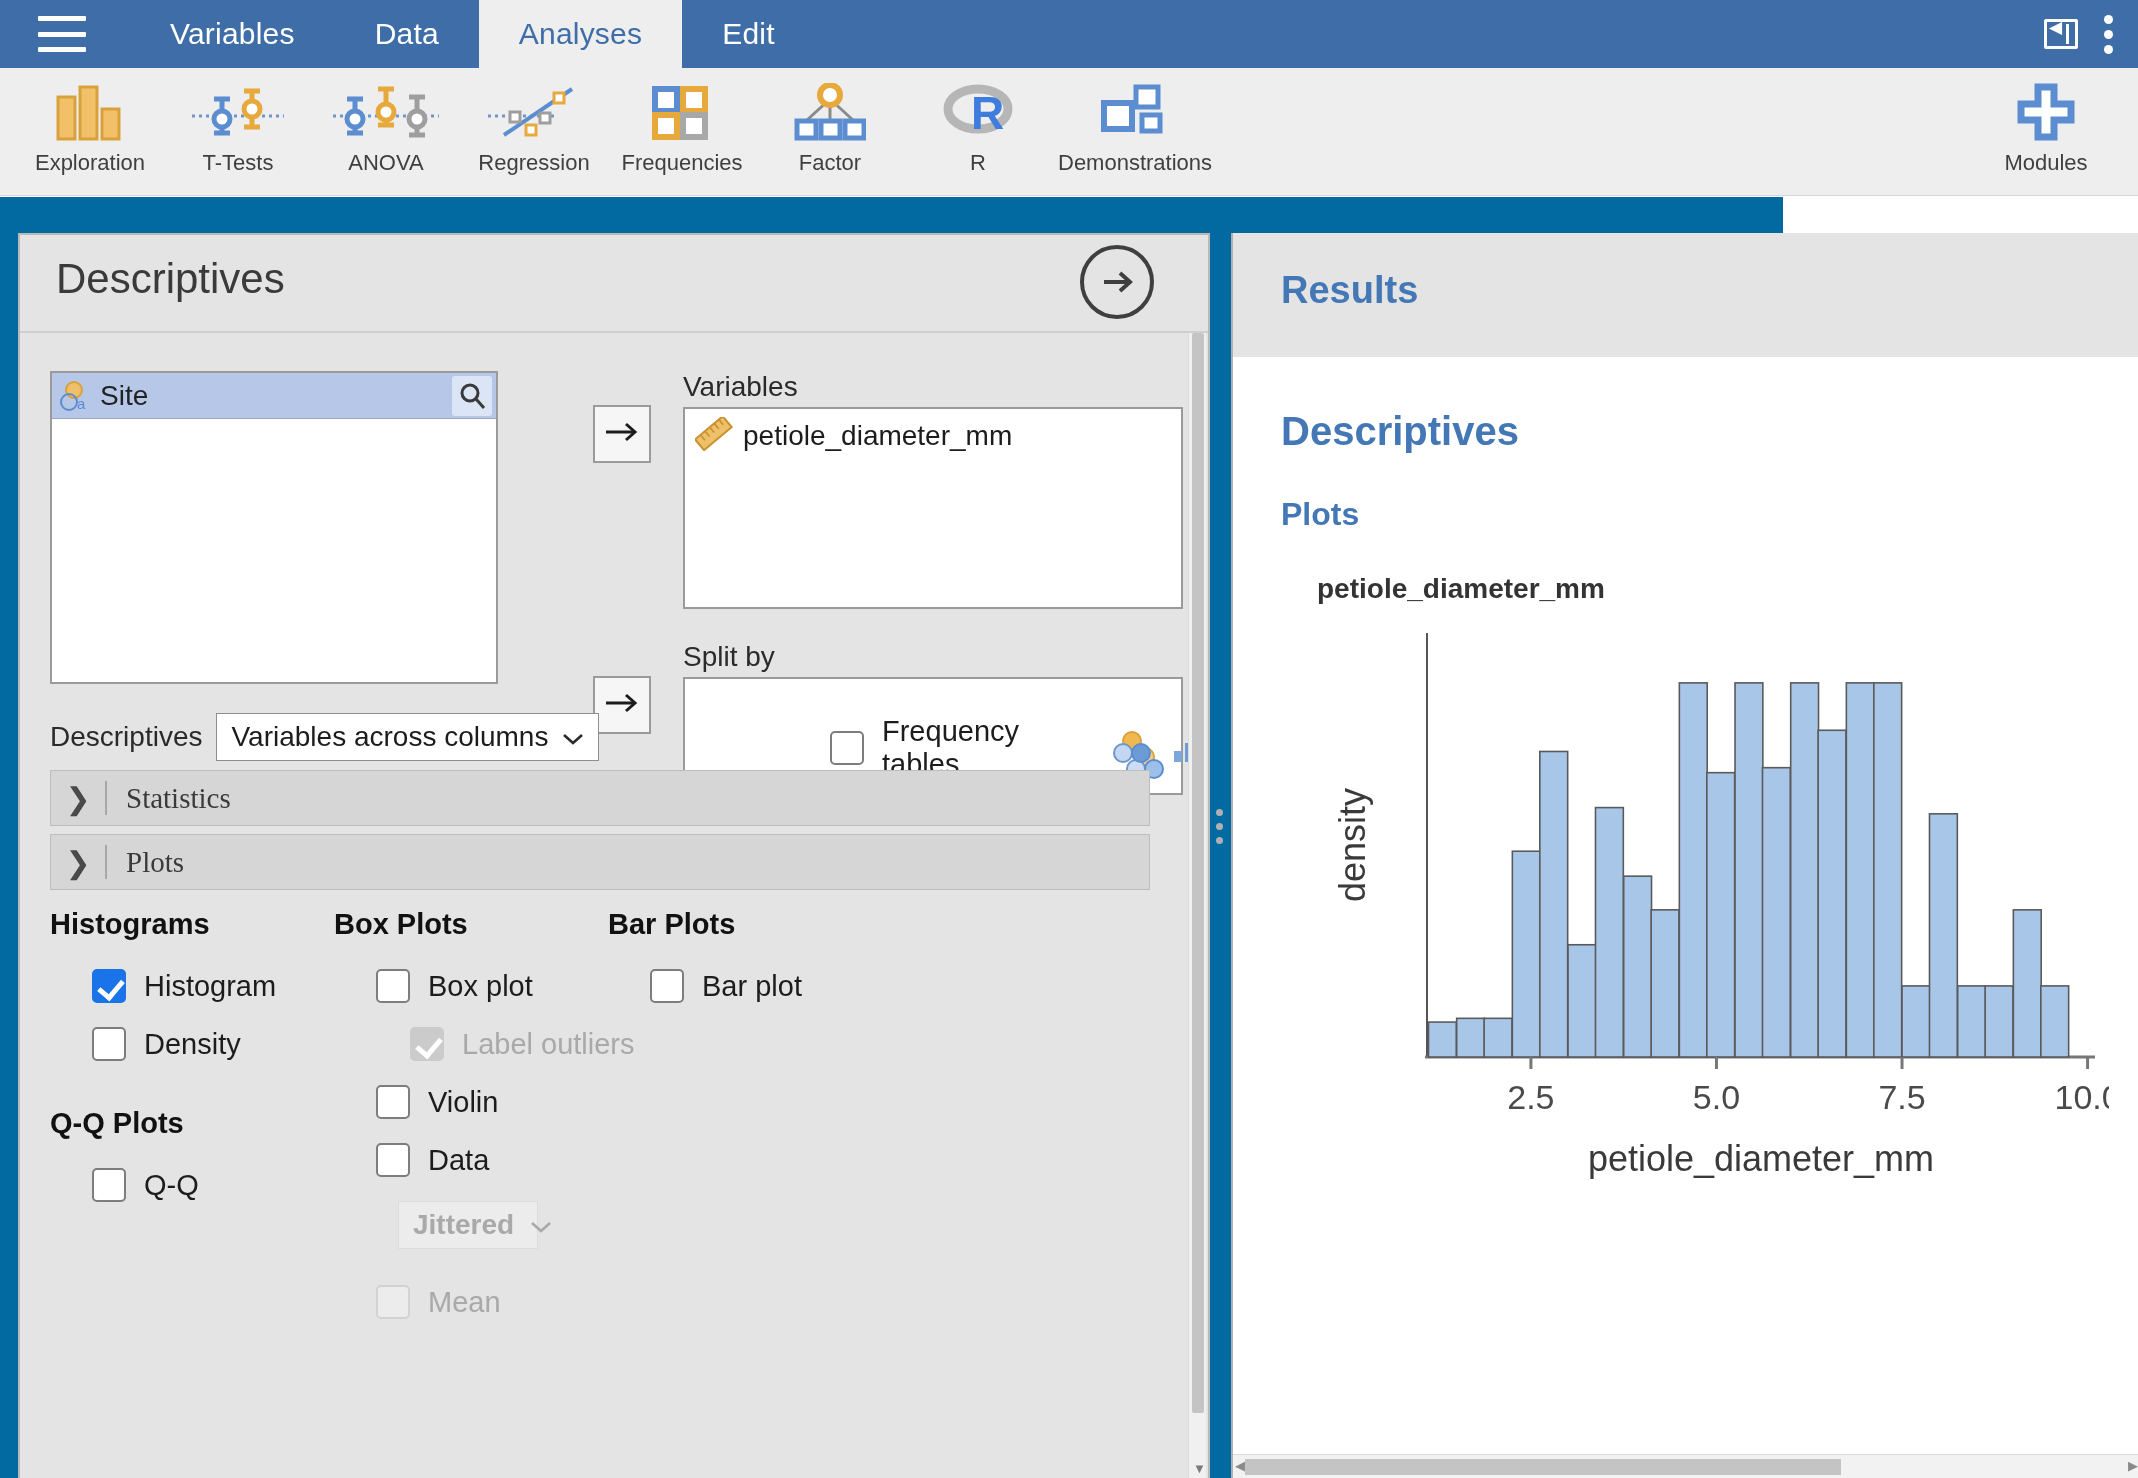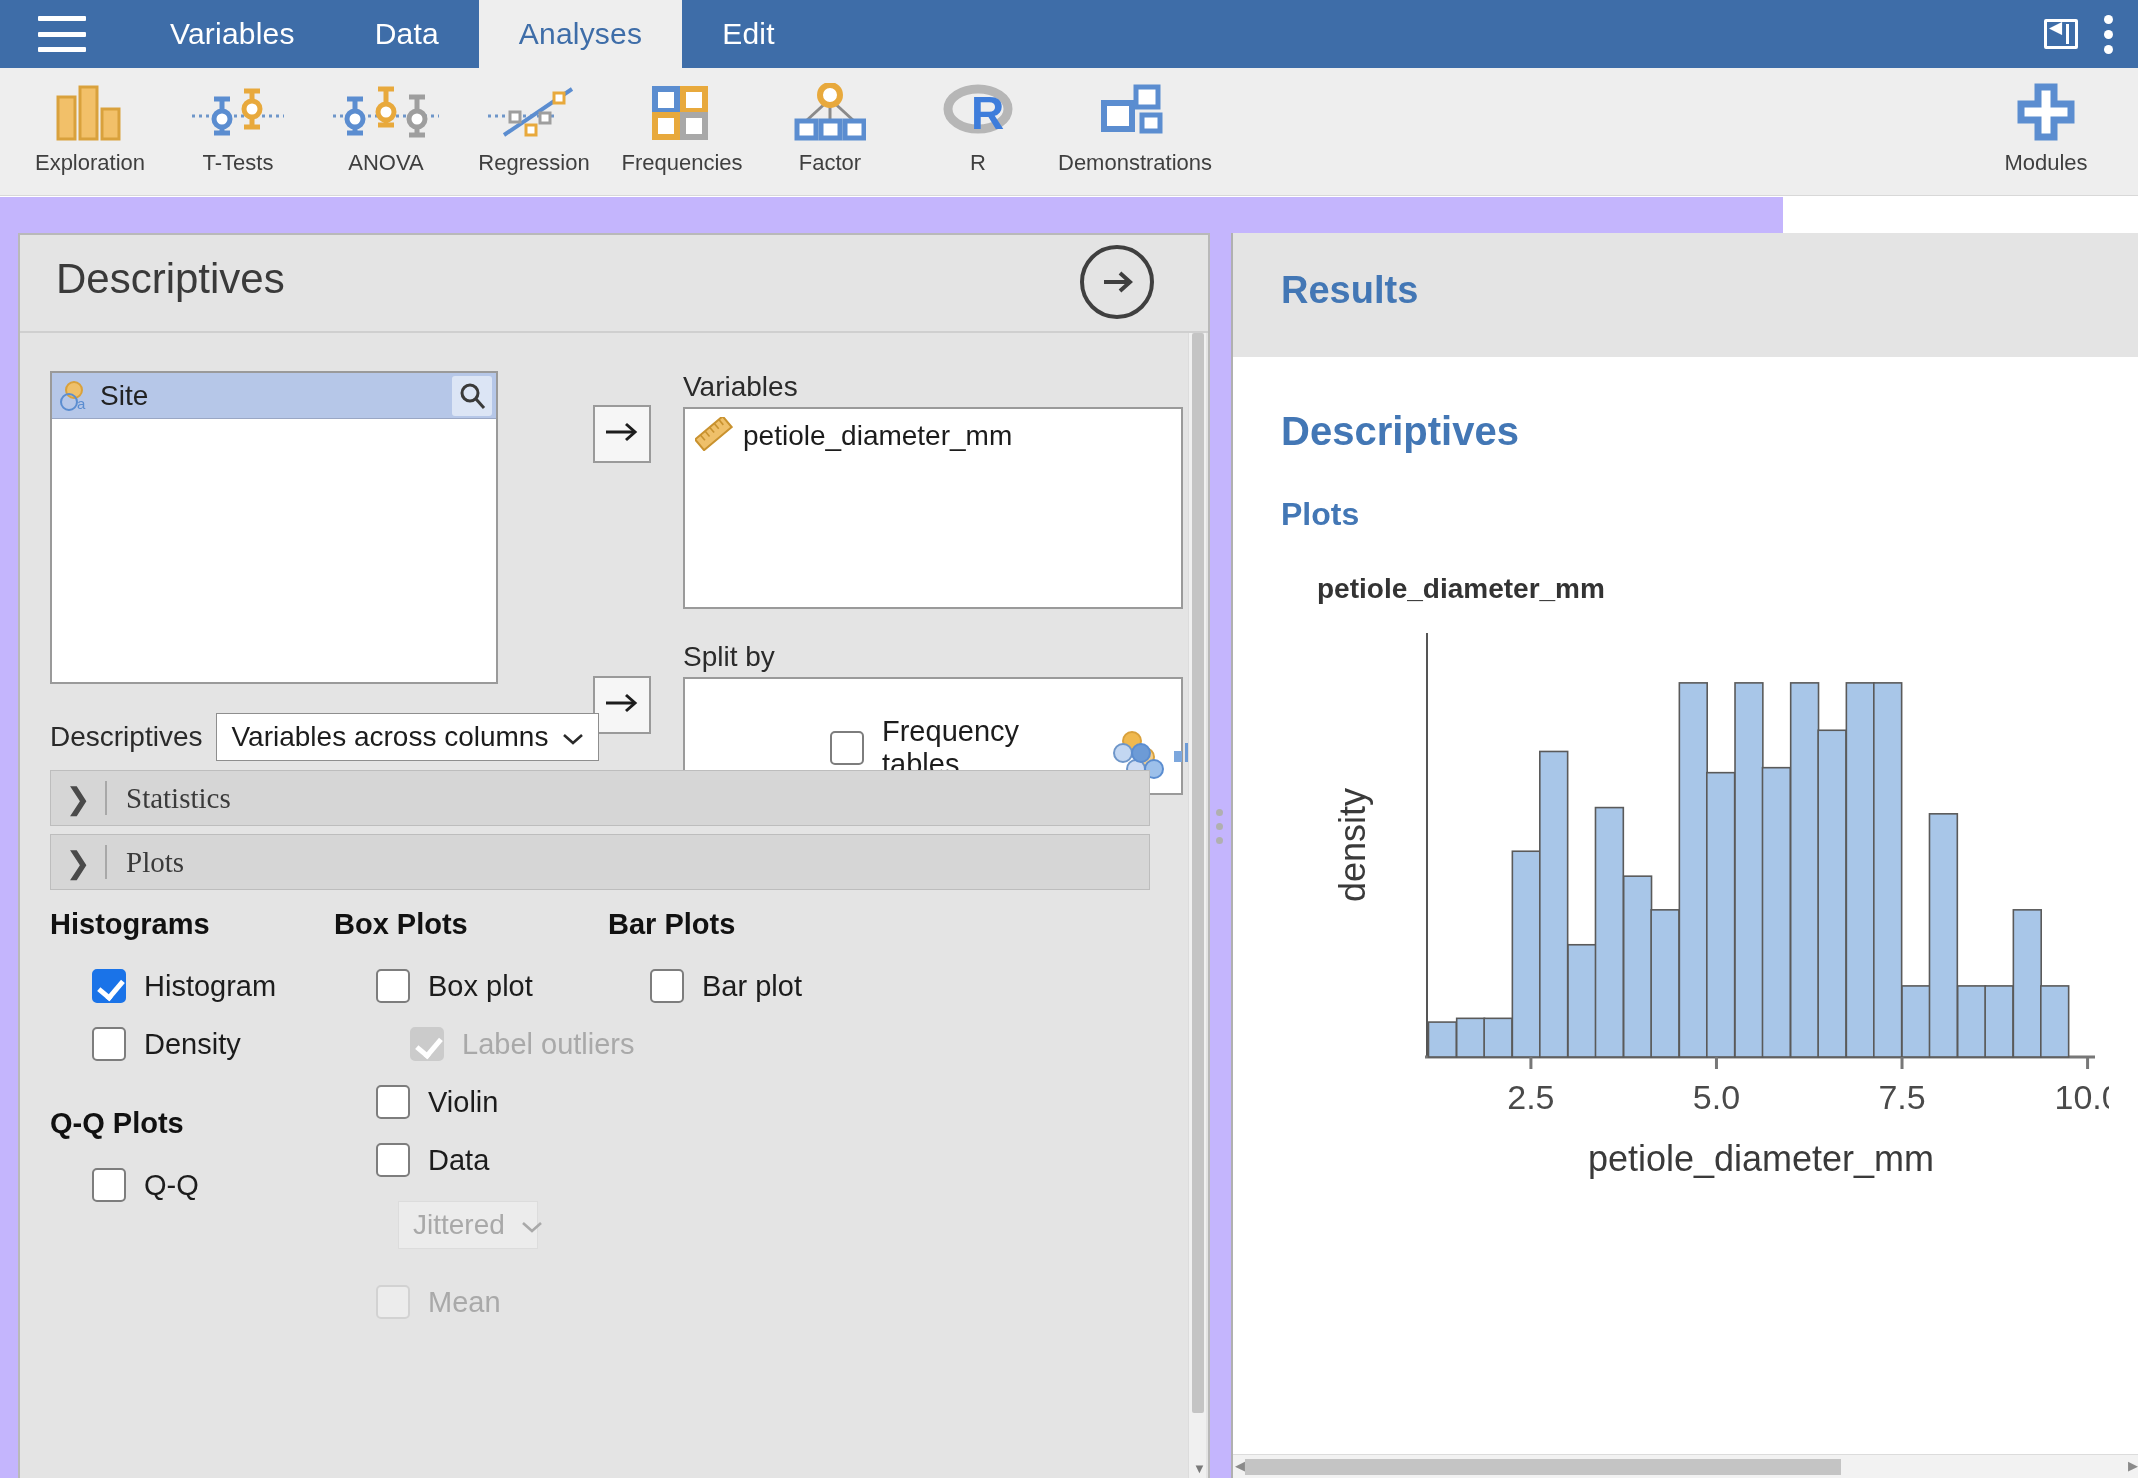"Descriptives" .workarea { background: #c4b5fd -> #0369a1 }
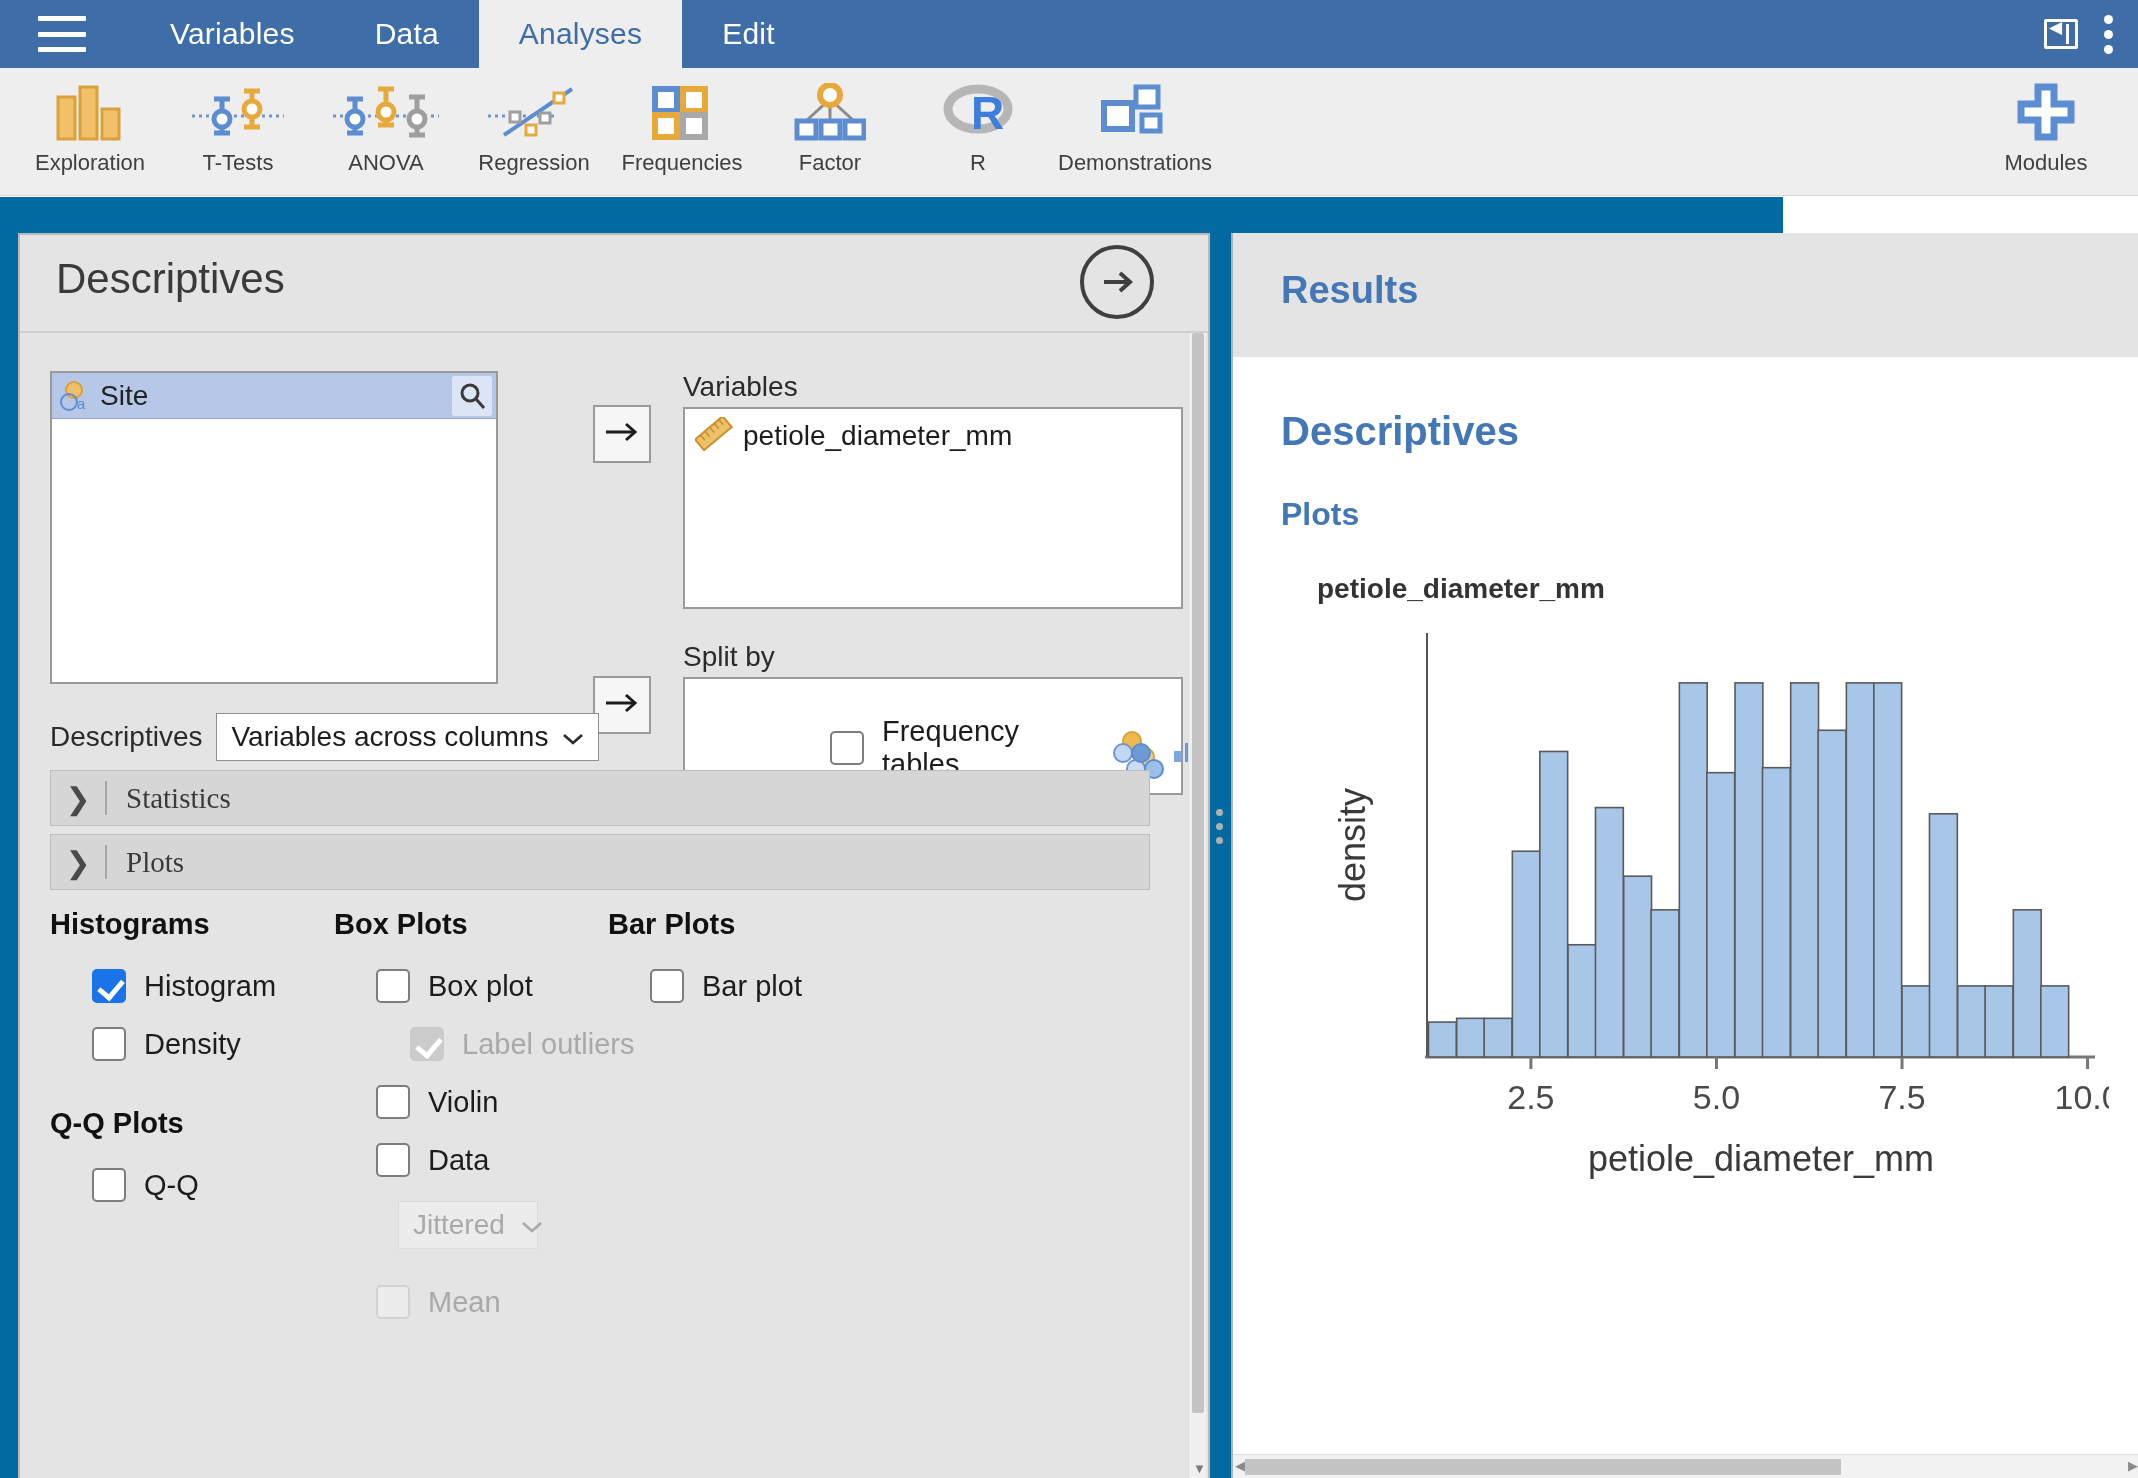"Jittered" .sel-dim { font-weight: none -> bold }
